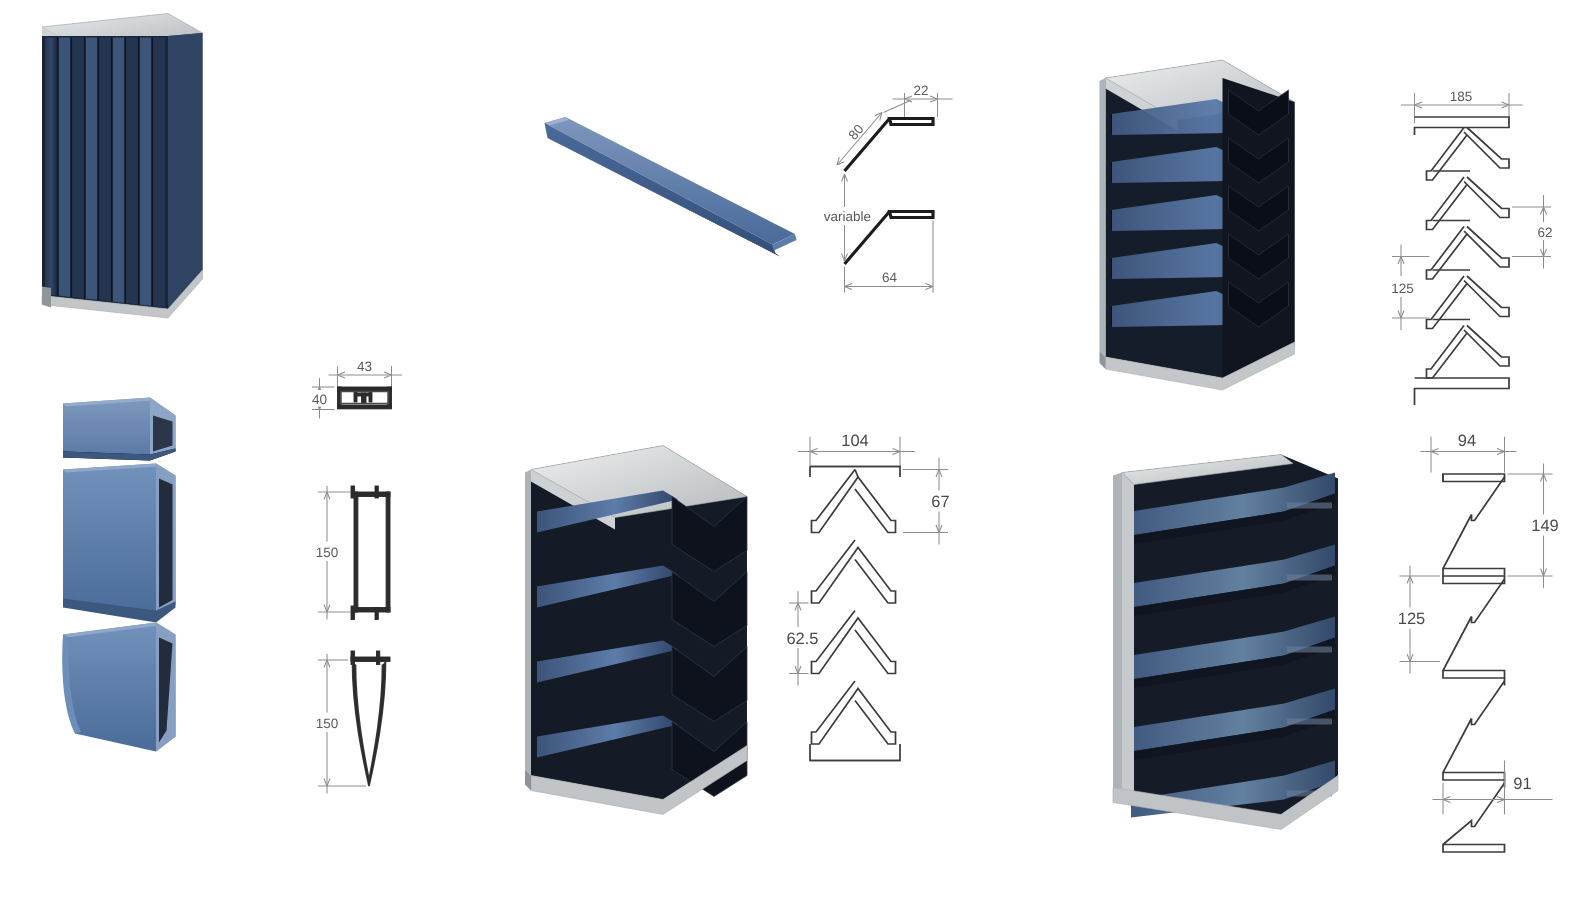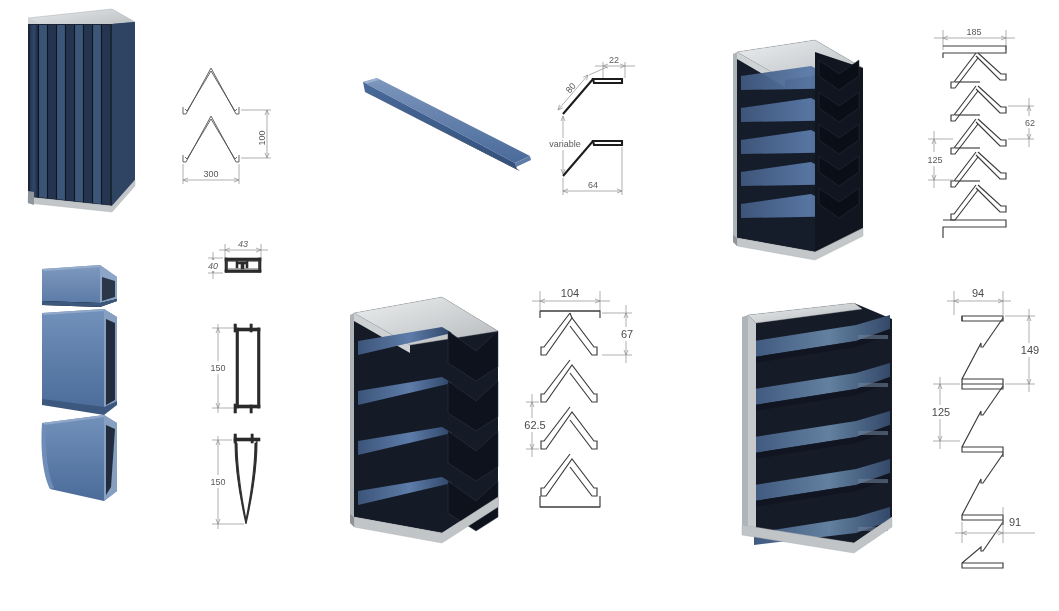"185" div.cell { top: 20px -> 52px }
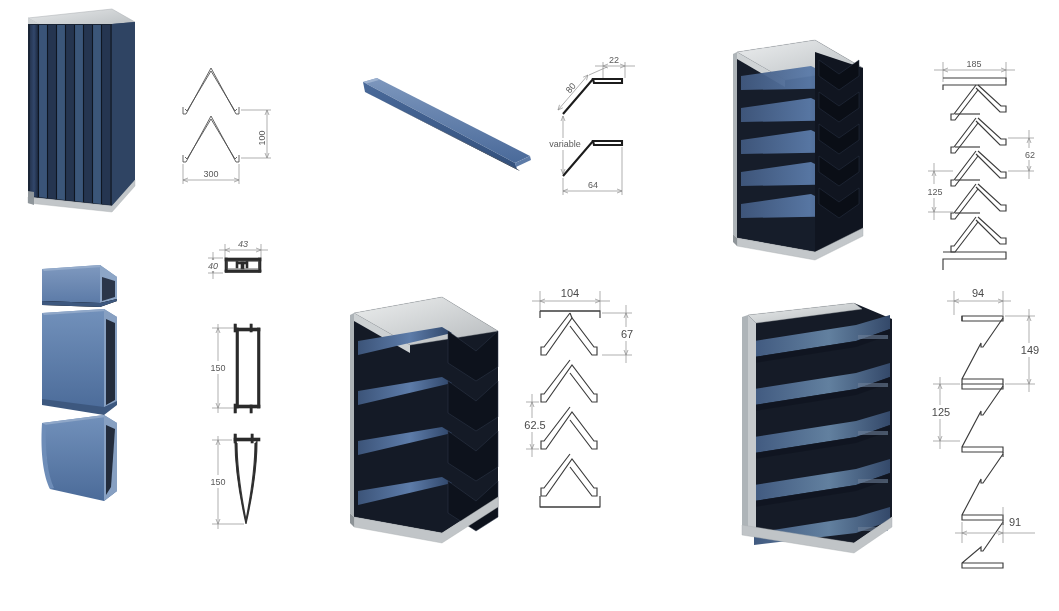"300" div.cell { html: <div> <svg> <path></path> <path></path> <path></path> <path></path> <line></line> <line></line> <line></line> <path></path> <text>100</text> <line></line> <line></line> <line></line> <path></path> <text>300</text> </svg> </div> -> none }
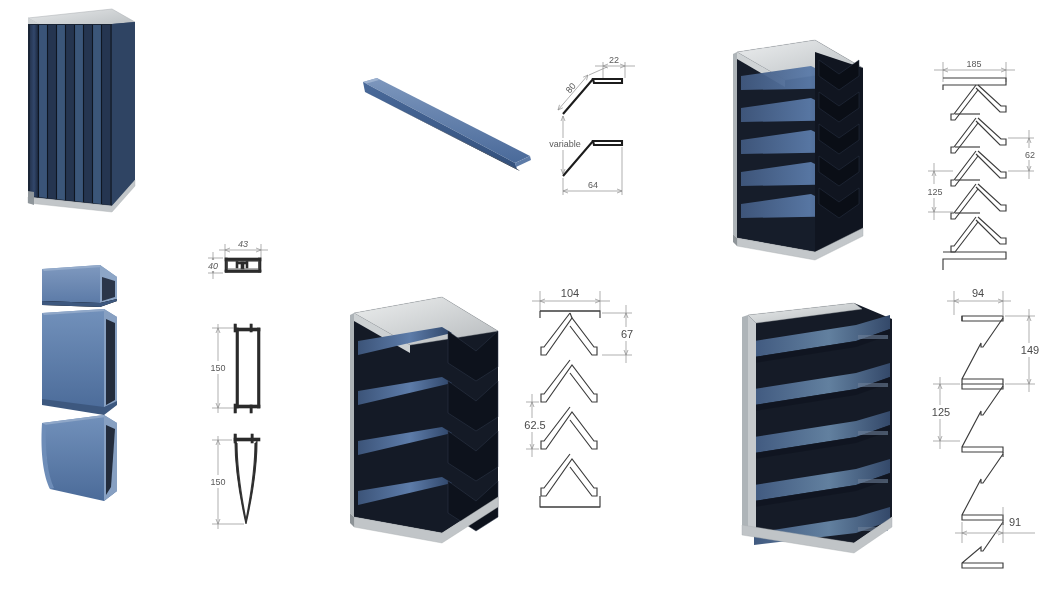"43" div.cell { font-style: italic -> none }
